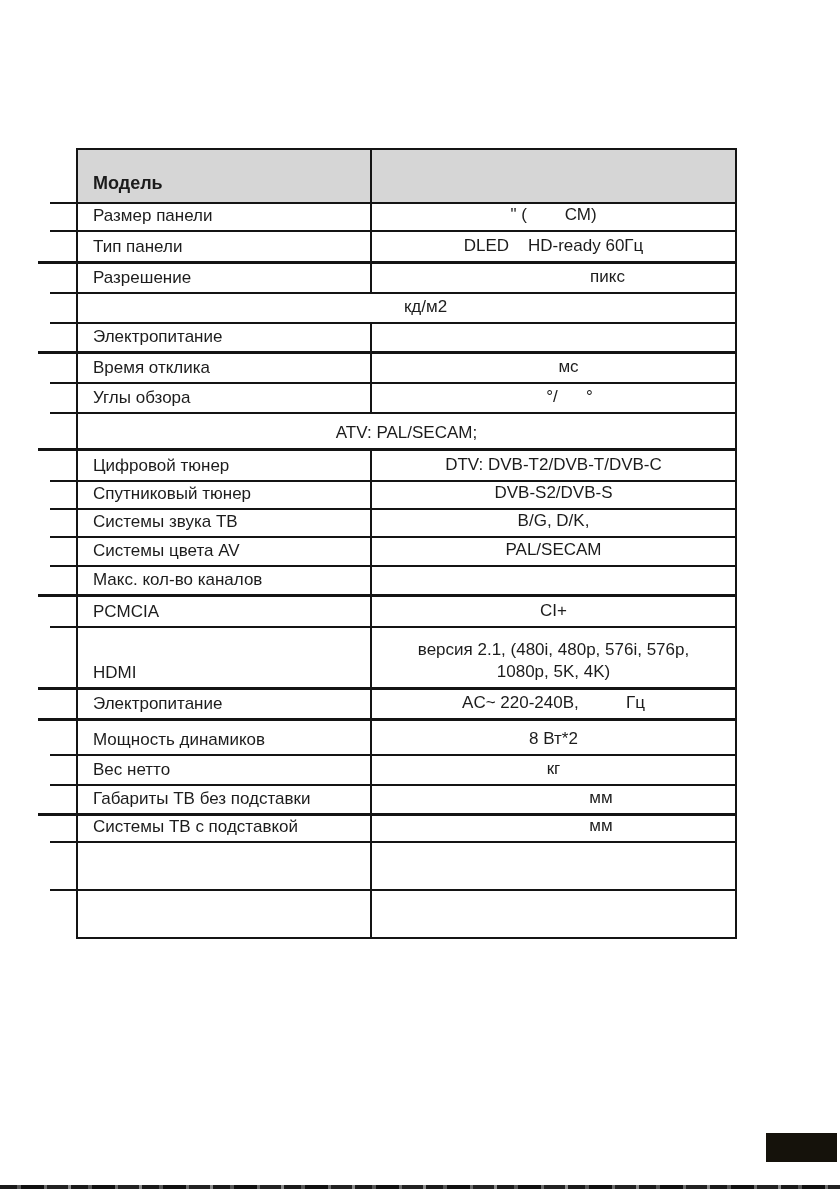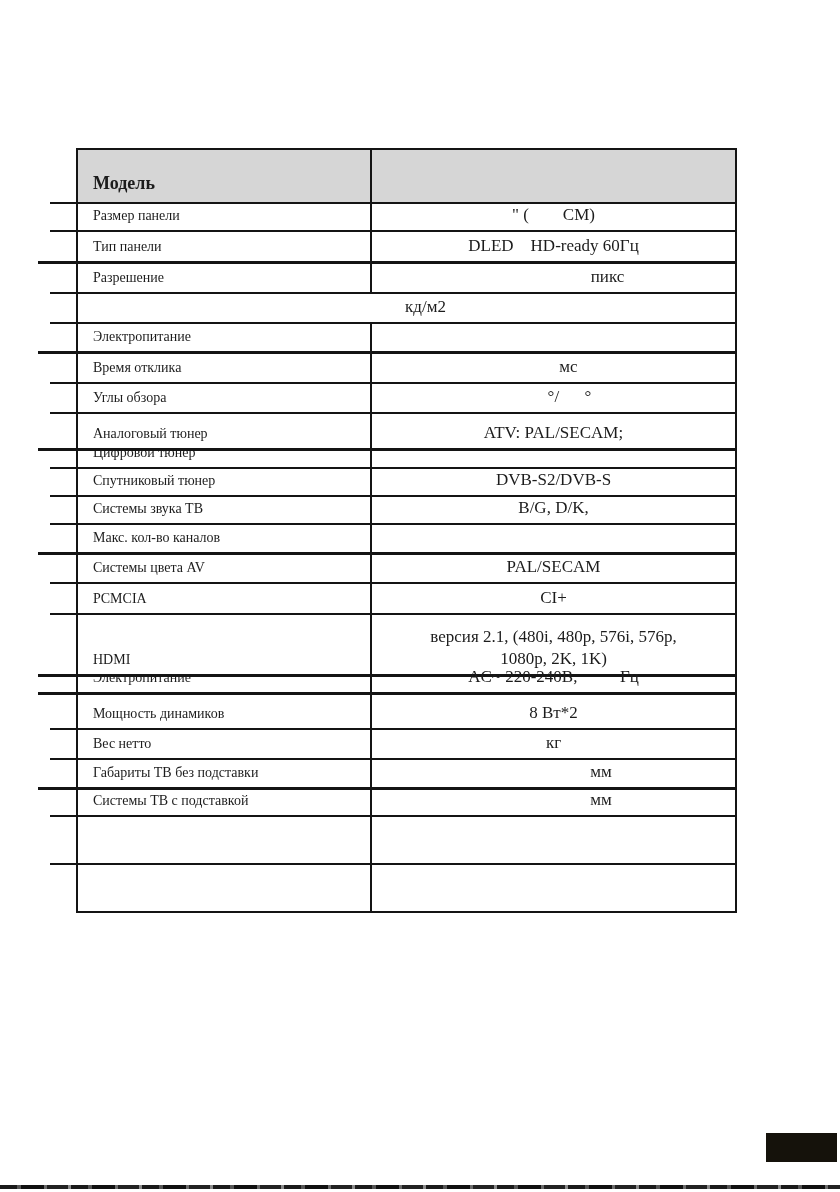"Модель" .page { font-family: Liberation Serif, serif -> none }
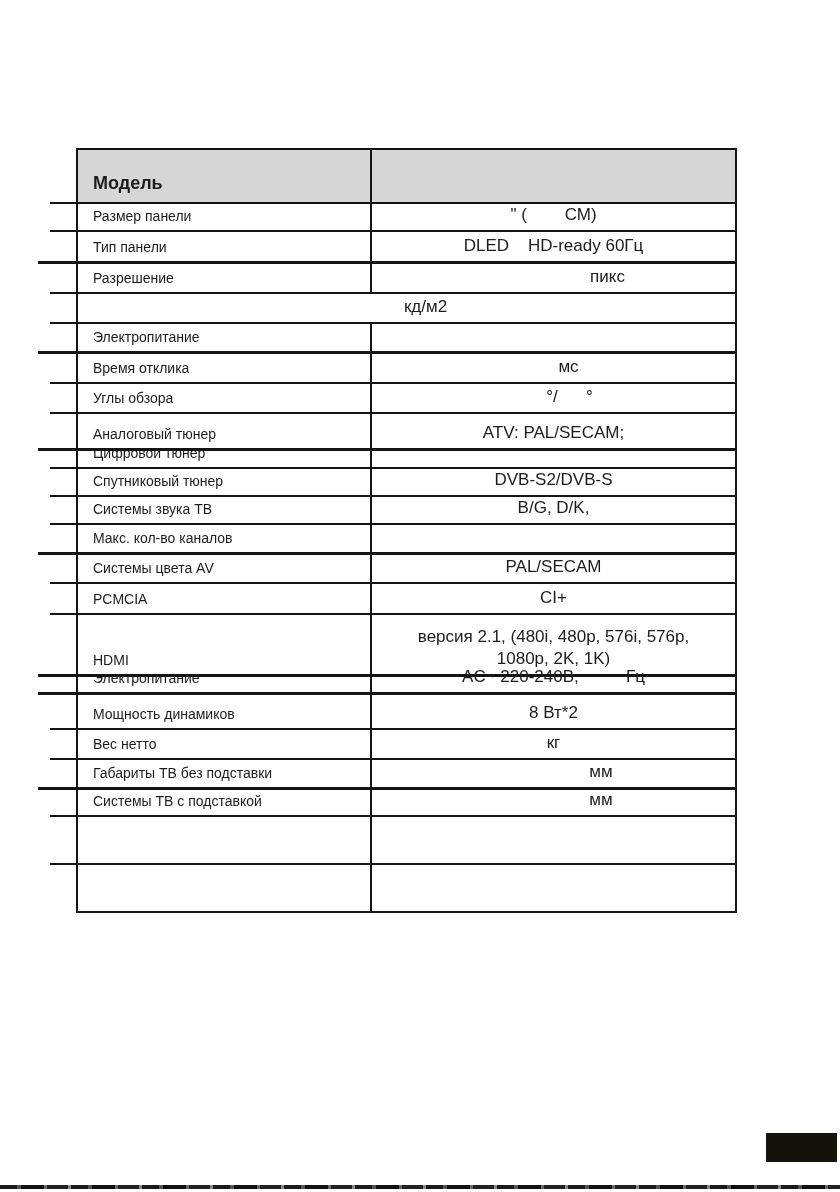"Размер панели" .cell-label { font-size: 14px -> 17px }
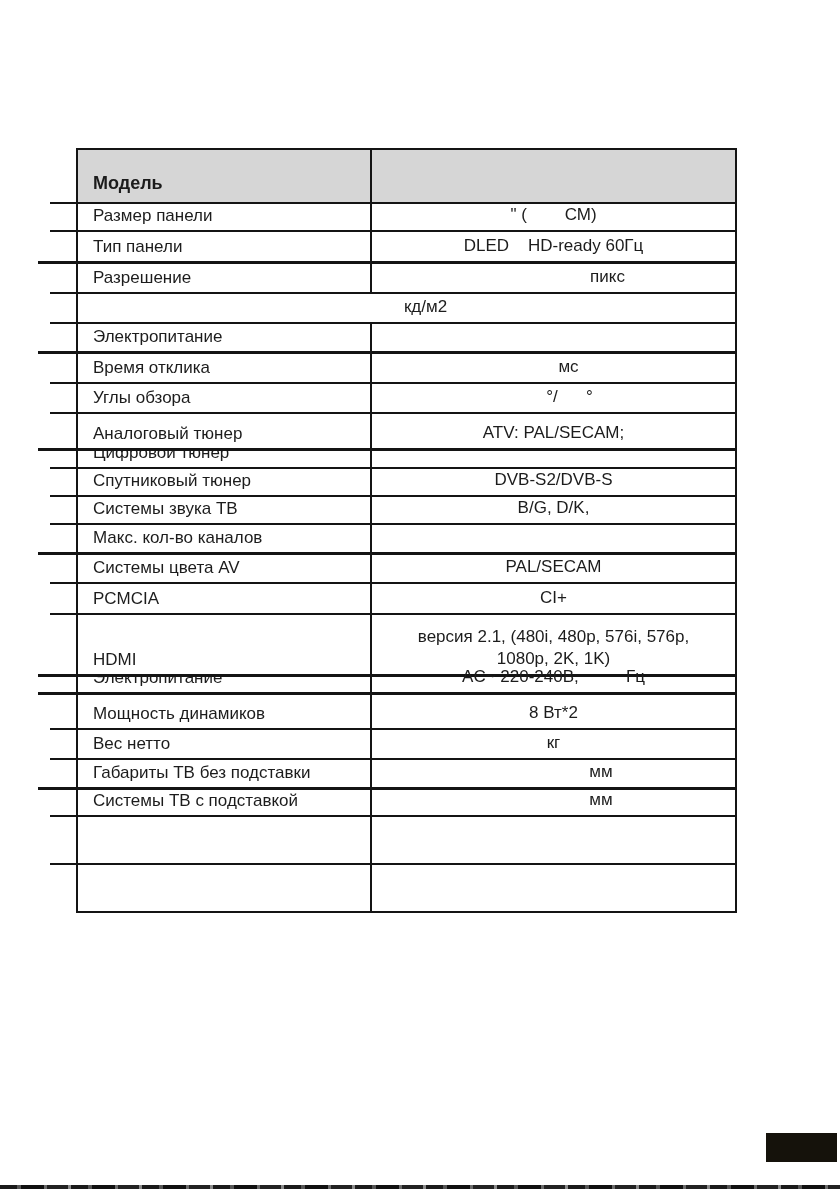"Аналоговый тюнер" div.cell-label { html: <div> <span>Аналоговый тюнер</span> </div> -> none }
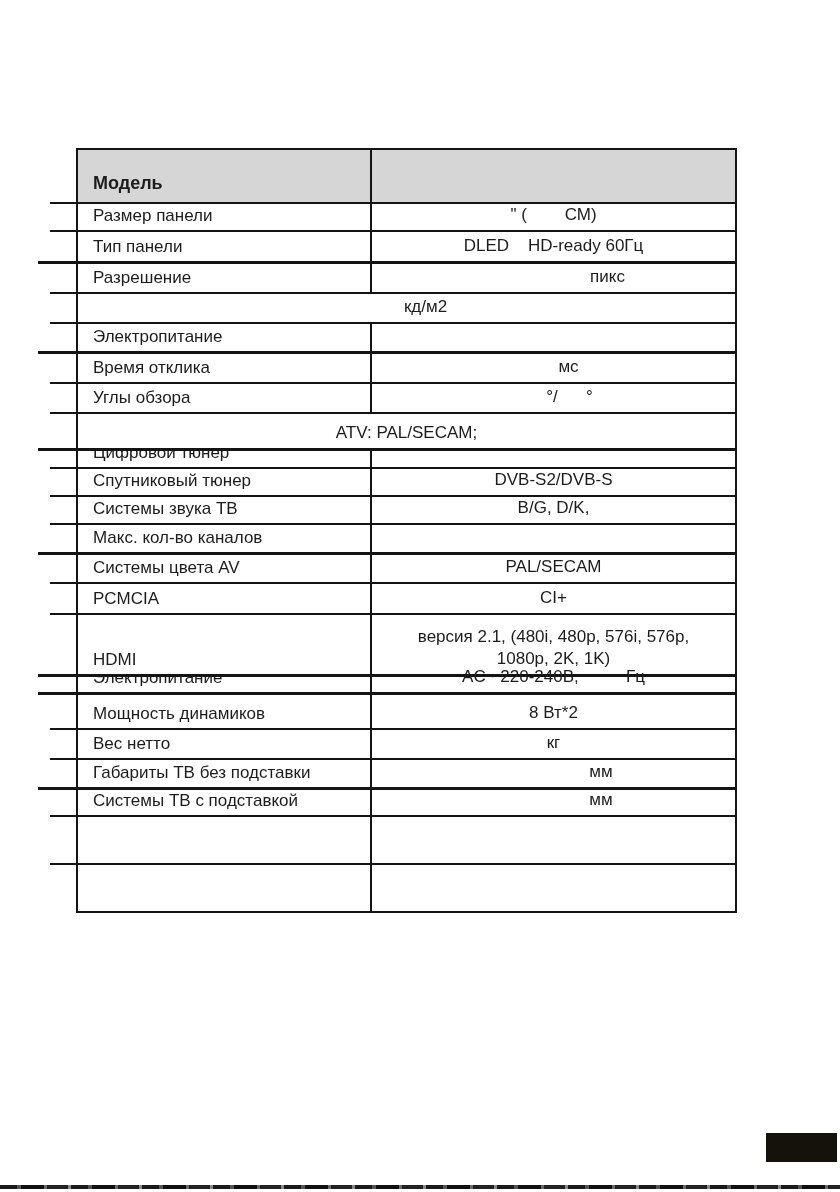"Цифровой тюнер" .h33 { height: 18px -> 31px }
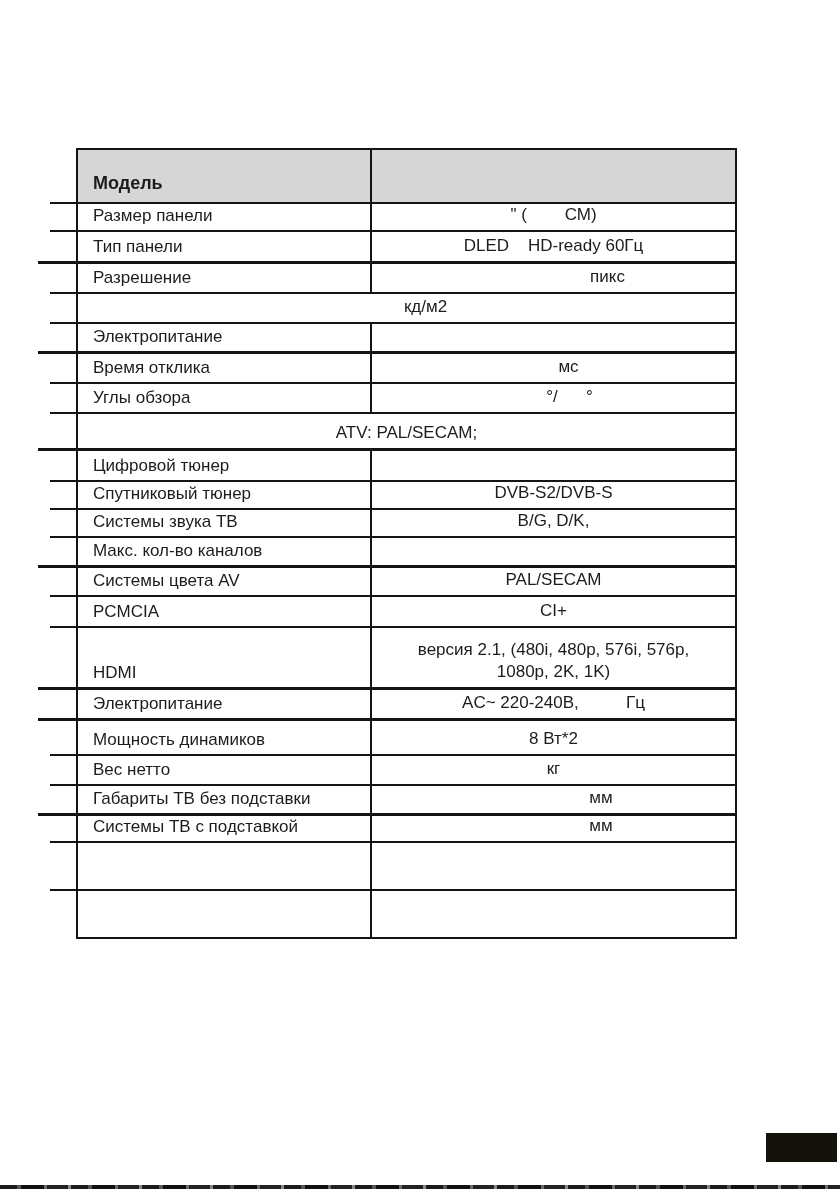"DTV: DVB-T2/DVB-T/DVB-C" div.cell-value { html: none -> <div><span>DTV: DVB-T2/DVB-T/DVB-C</span></div> }
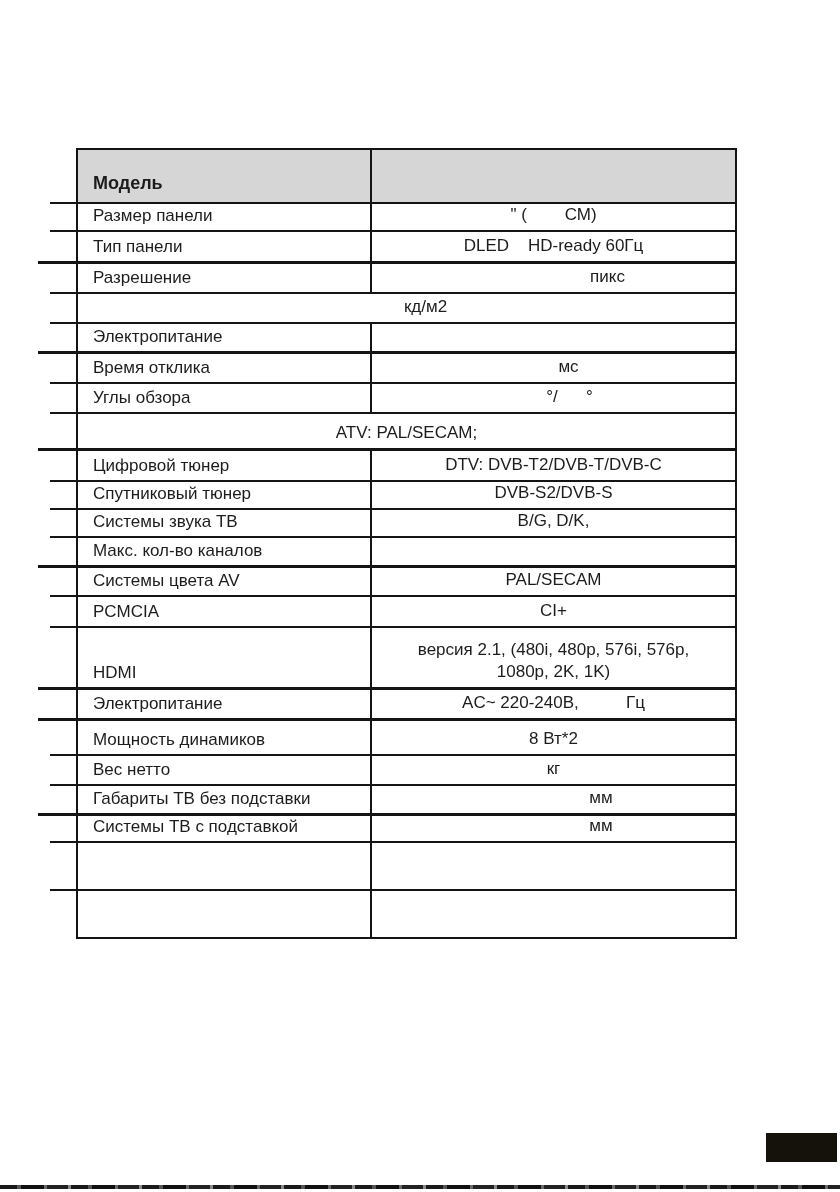"Макс. кол-во каналов" div.row { order: before "Системы цвета AV" -> after "Системы цвета AV" }
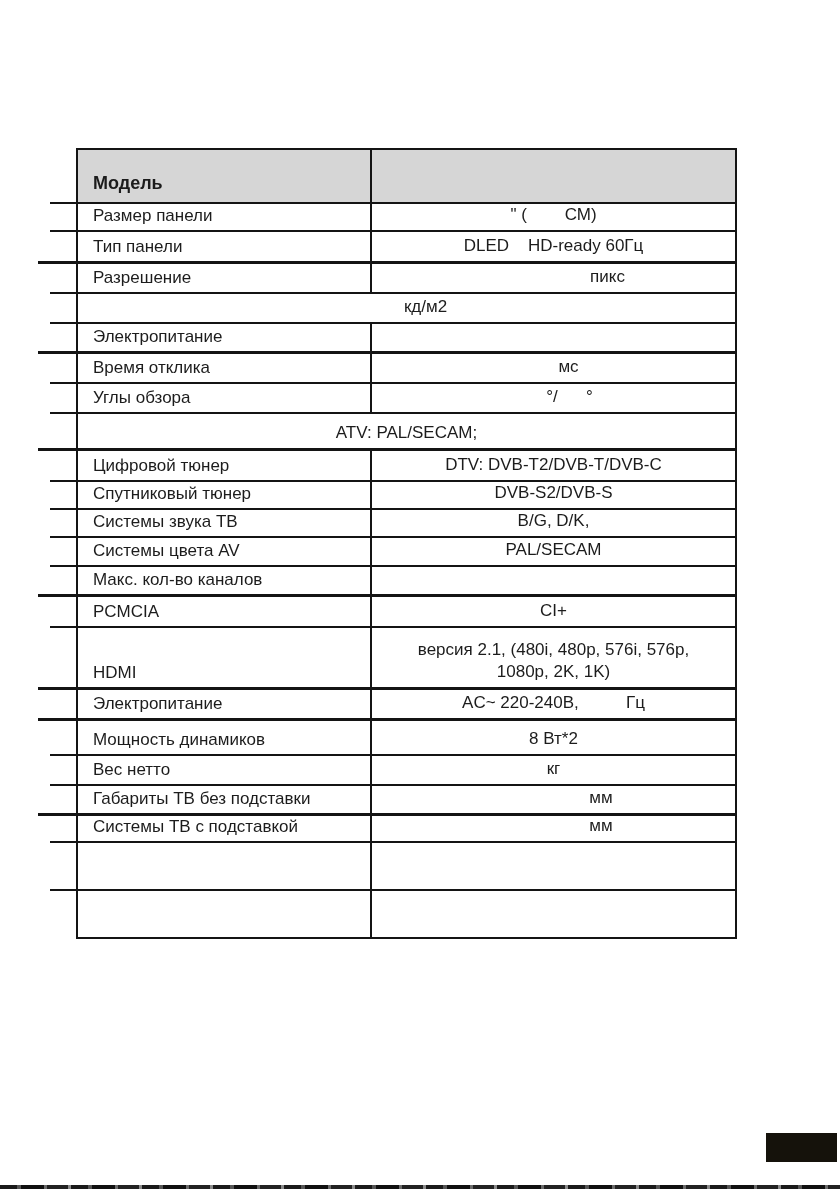"версия 2.1, (480i, 480p, 576i," span { text: 2K, 1K -> 5K, 4K }
